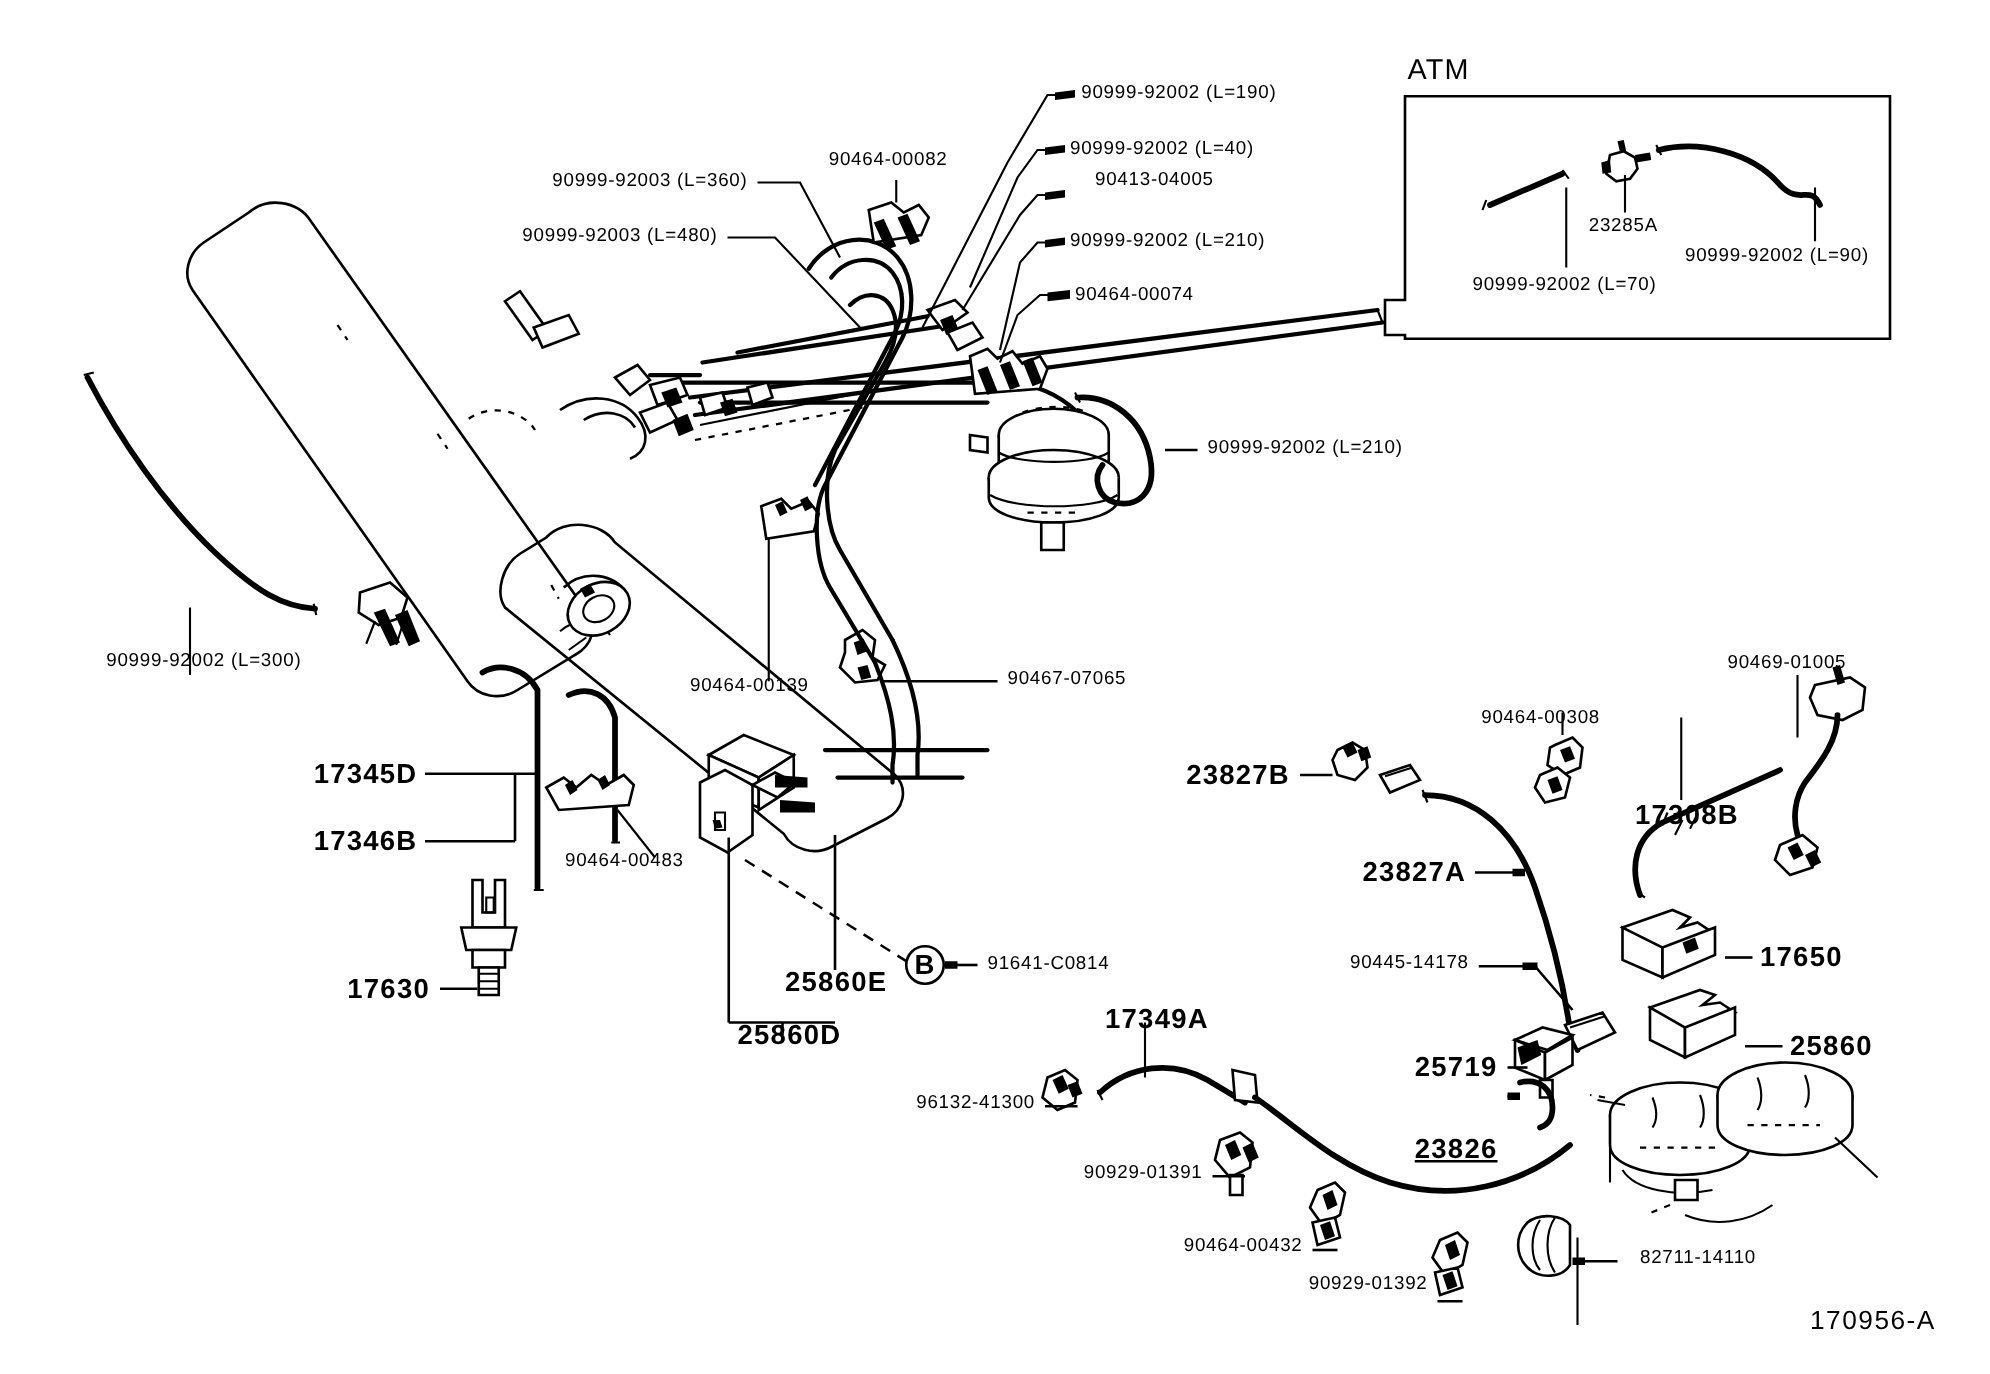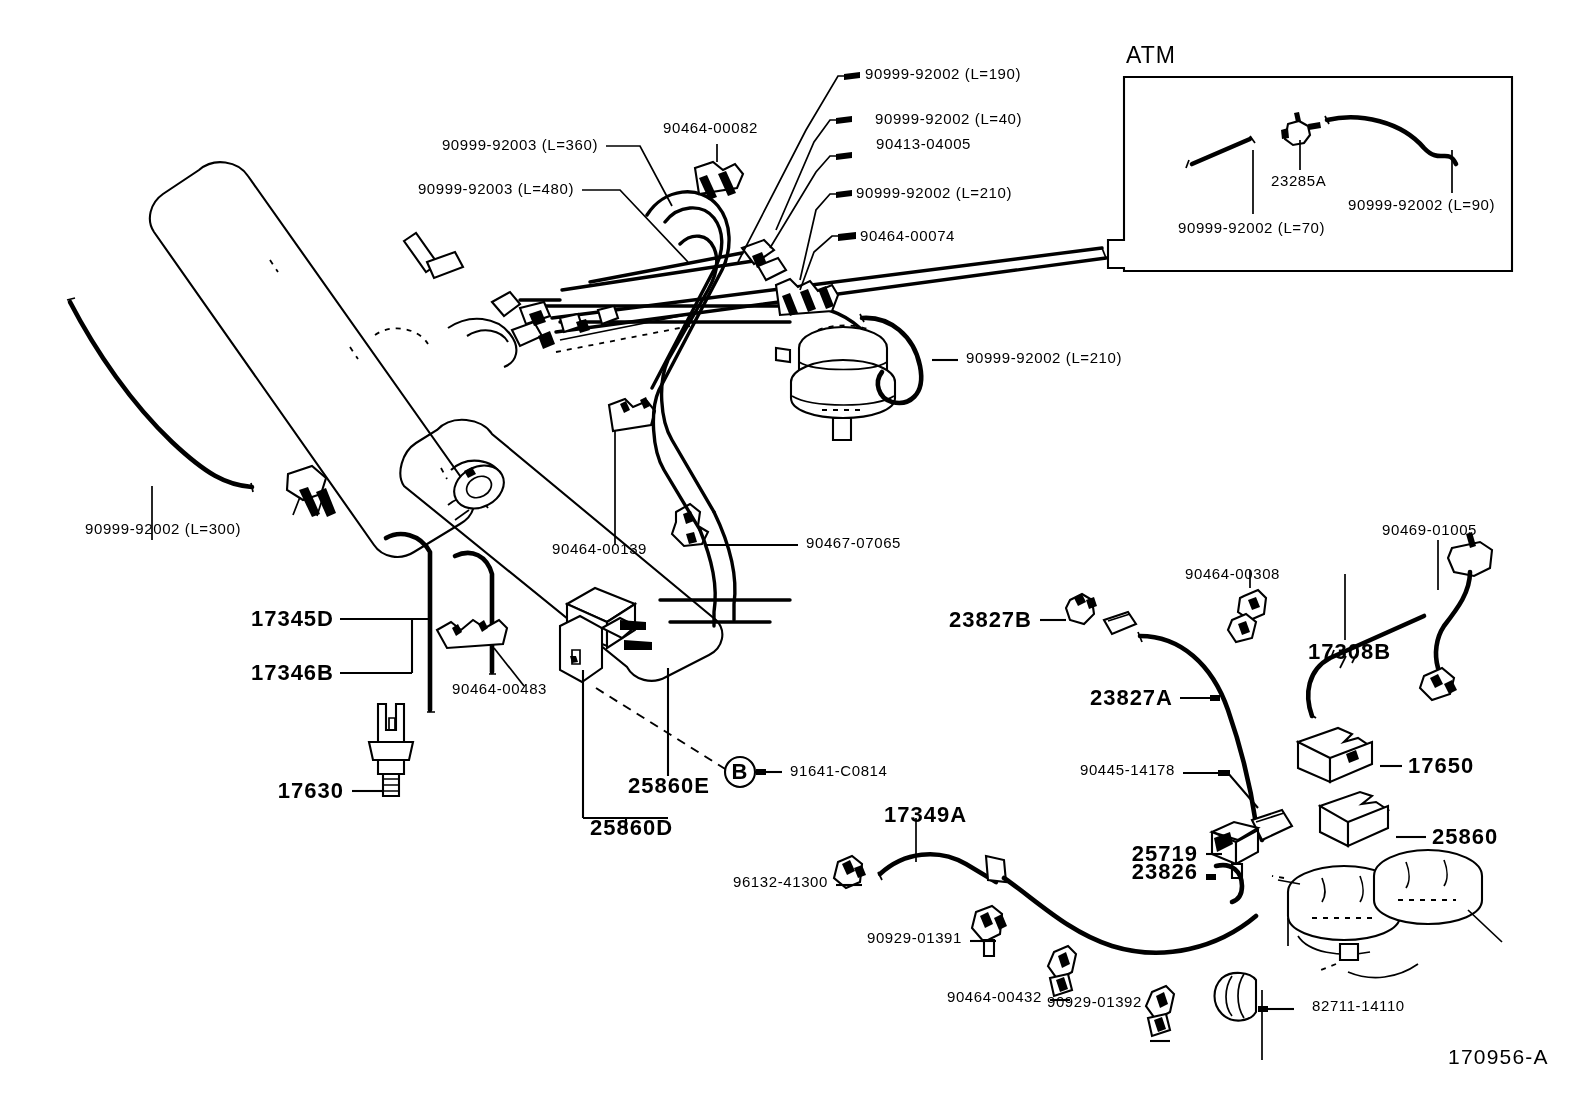"90999-92002 (L=40)" div.lbl { margin-left: 19px -> none }
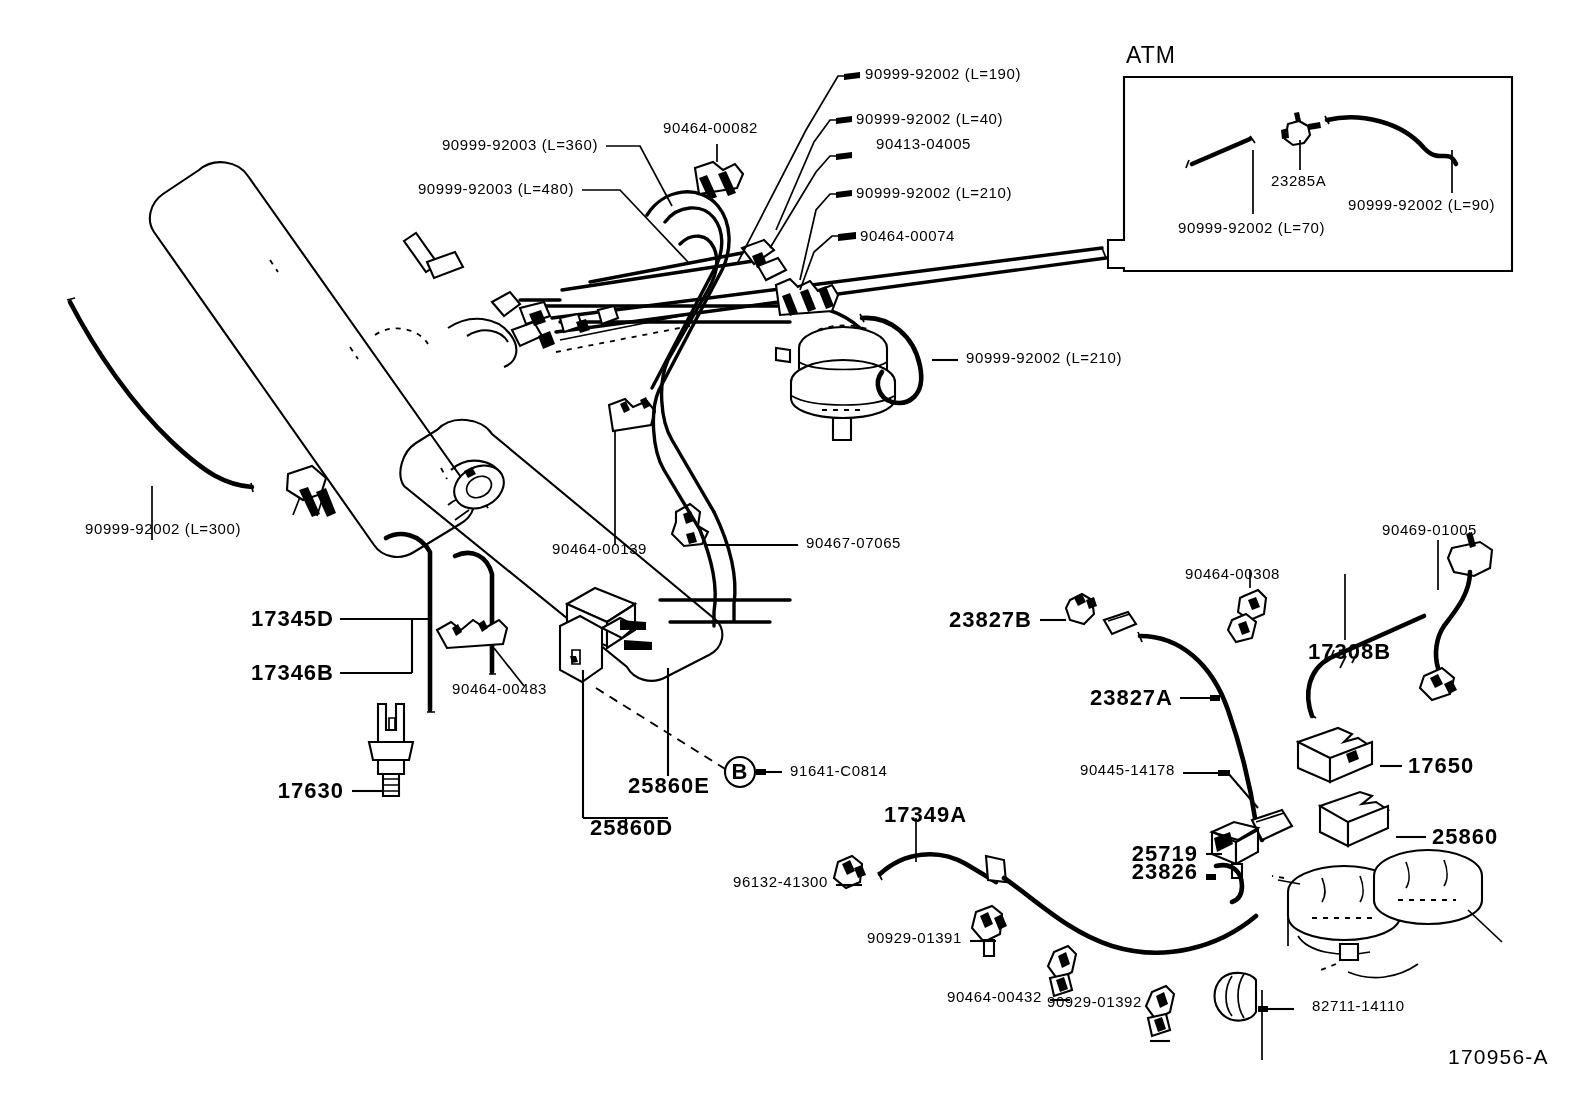"23826" div.lbl { text-decoration: none -> underline; top: 861px -> 908px }
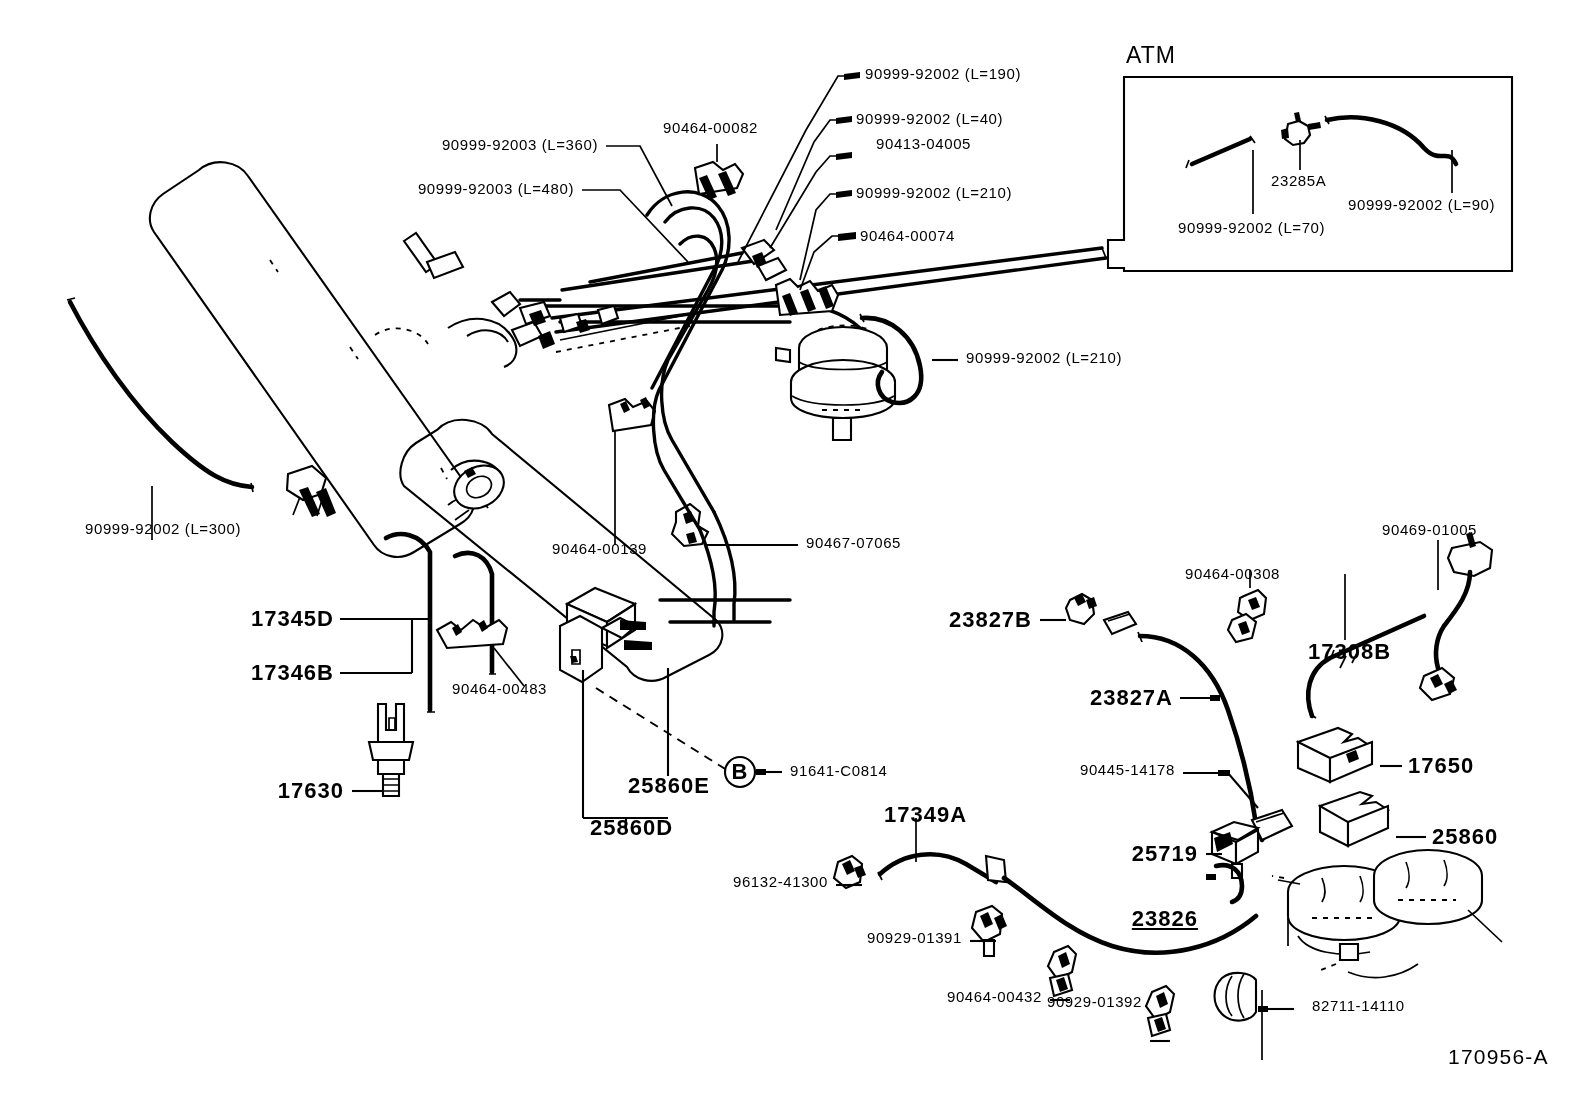"90929-01392" div.lbl { top: 994px -> 1019px }
